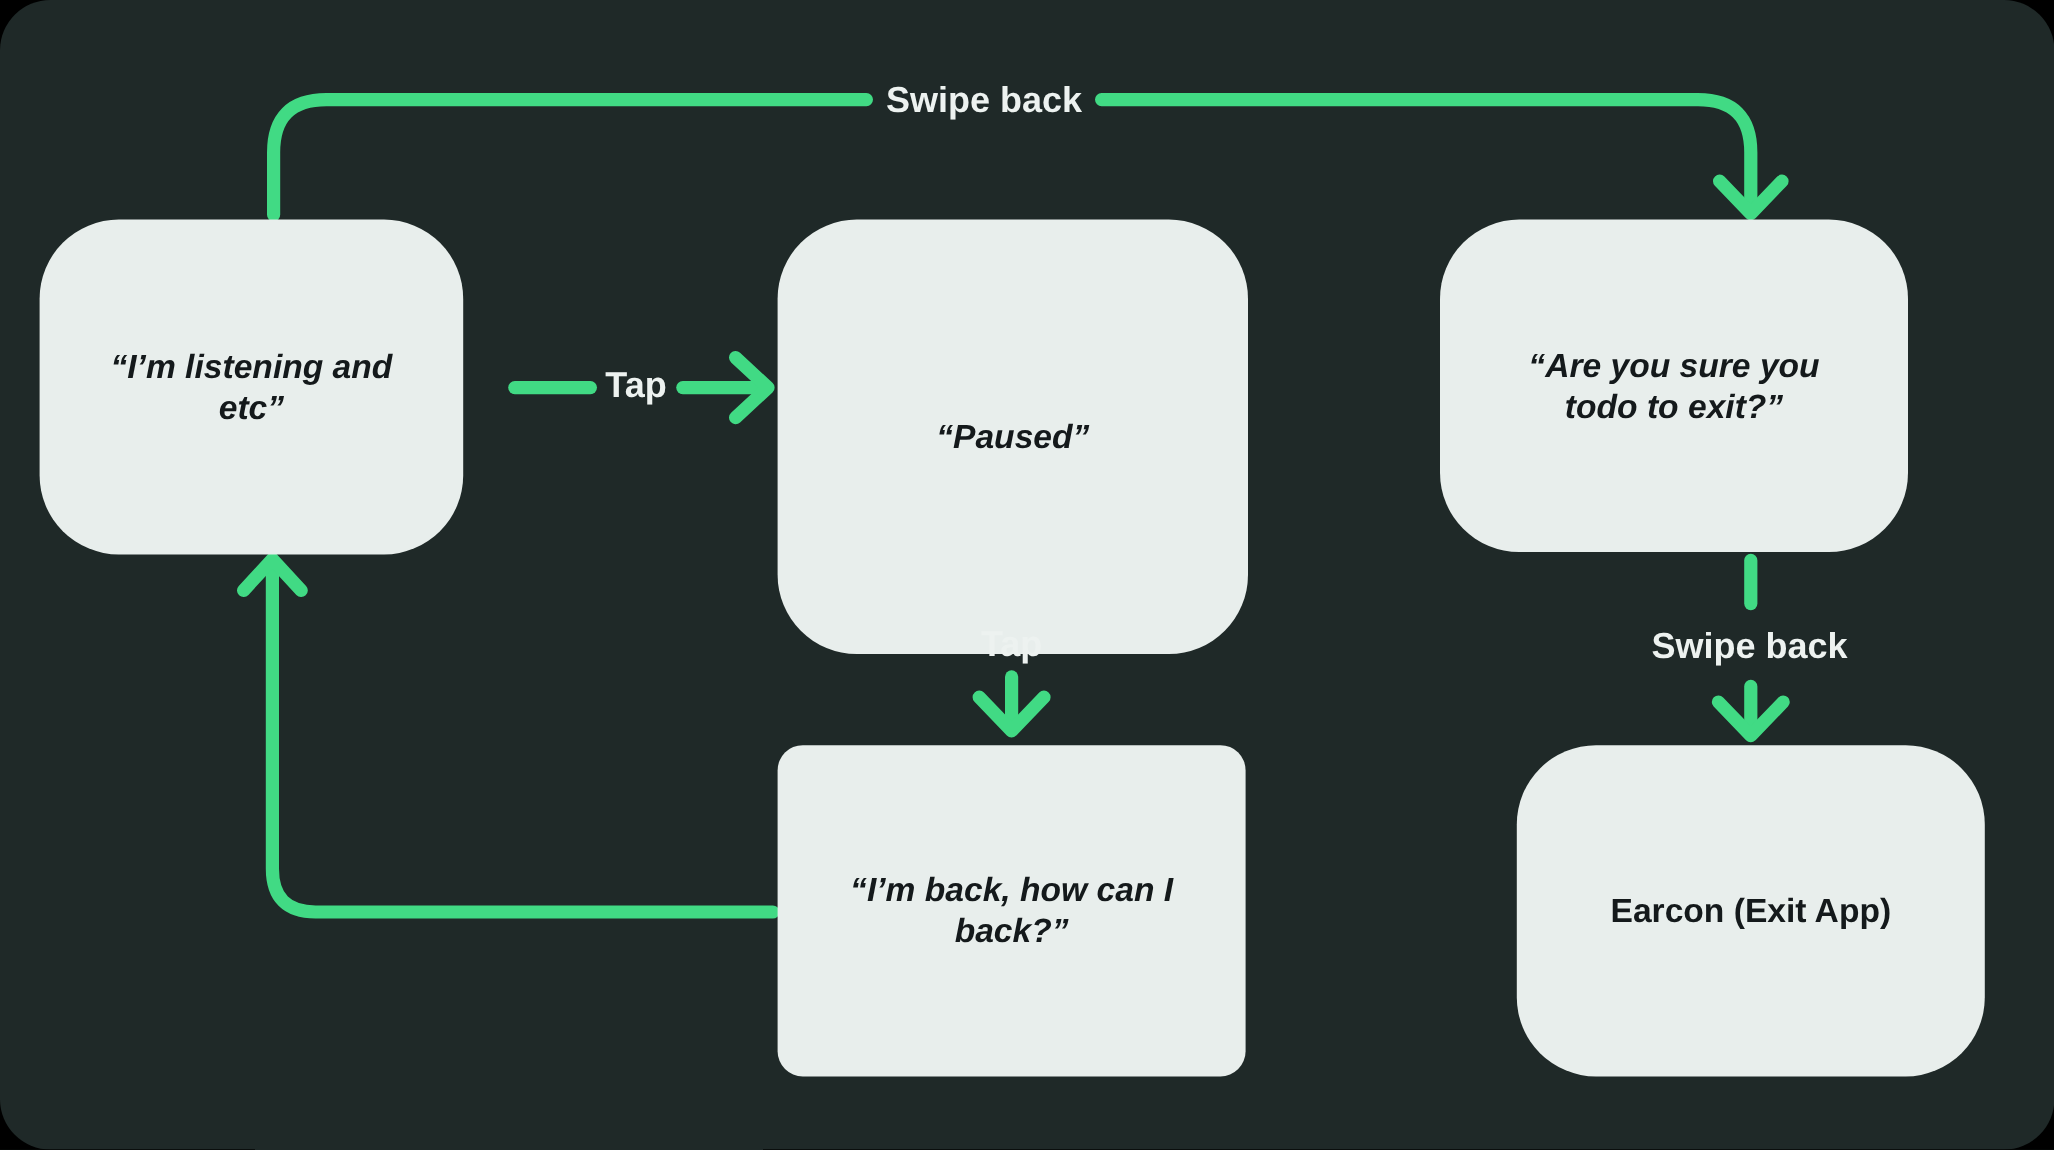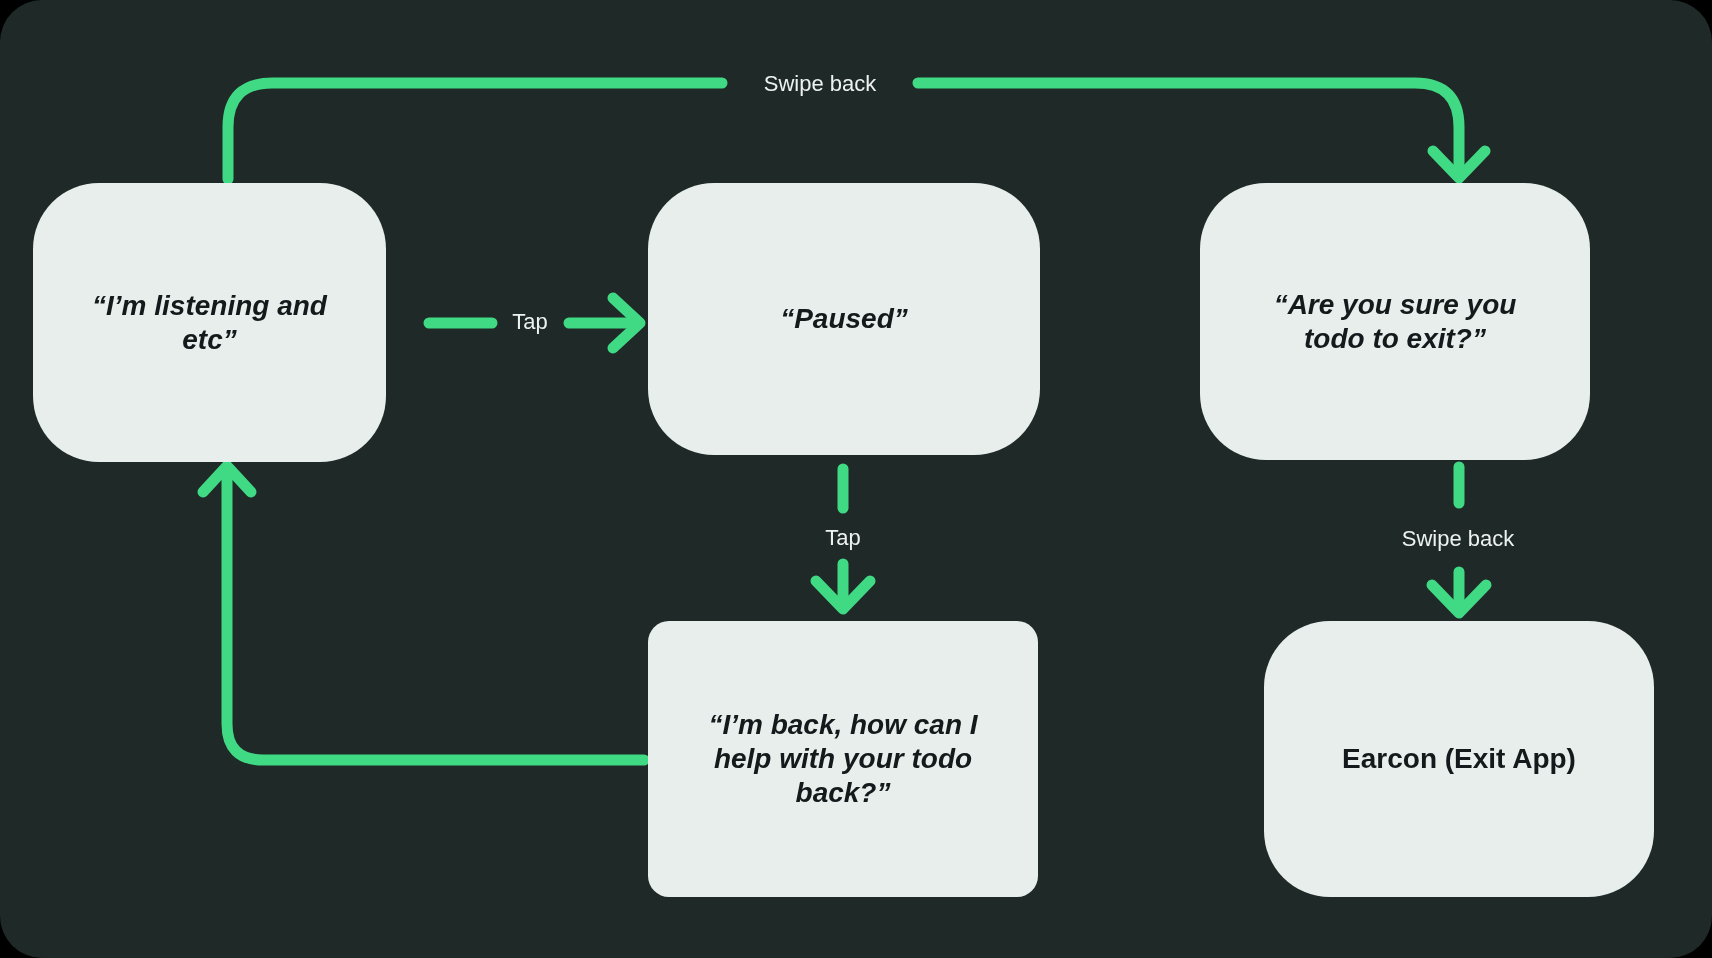"Swipe back" .edge-label { font-size: 22px -> 30px; font-weight: normal -> bold }
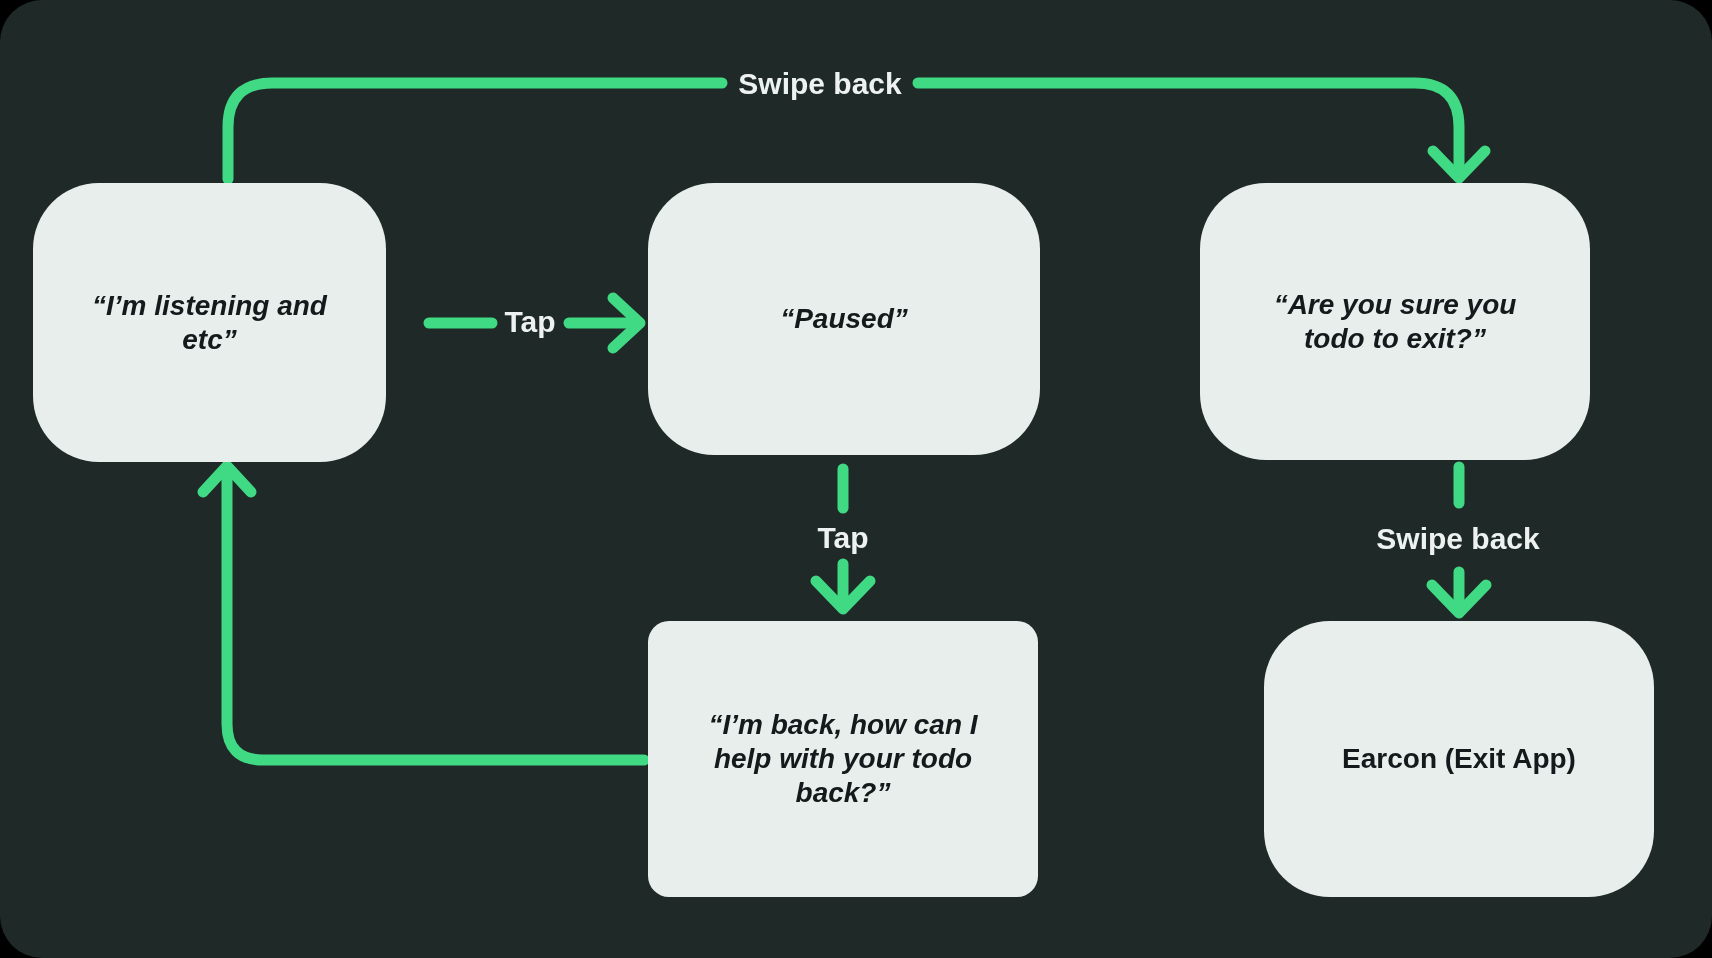"“Paused”" .n-paused { height: 272px -> 362px }
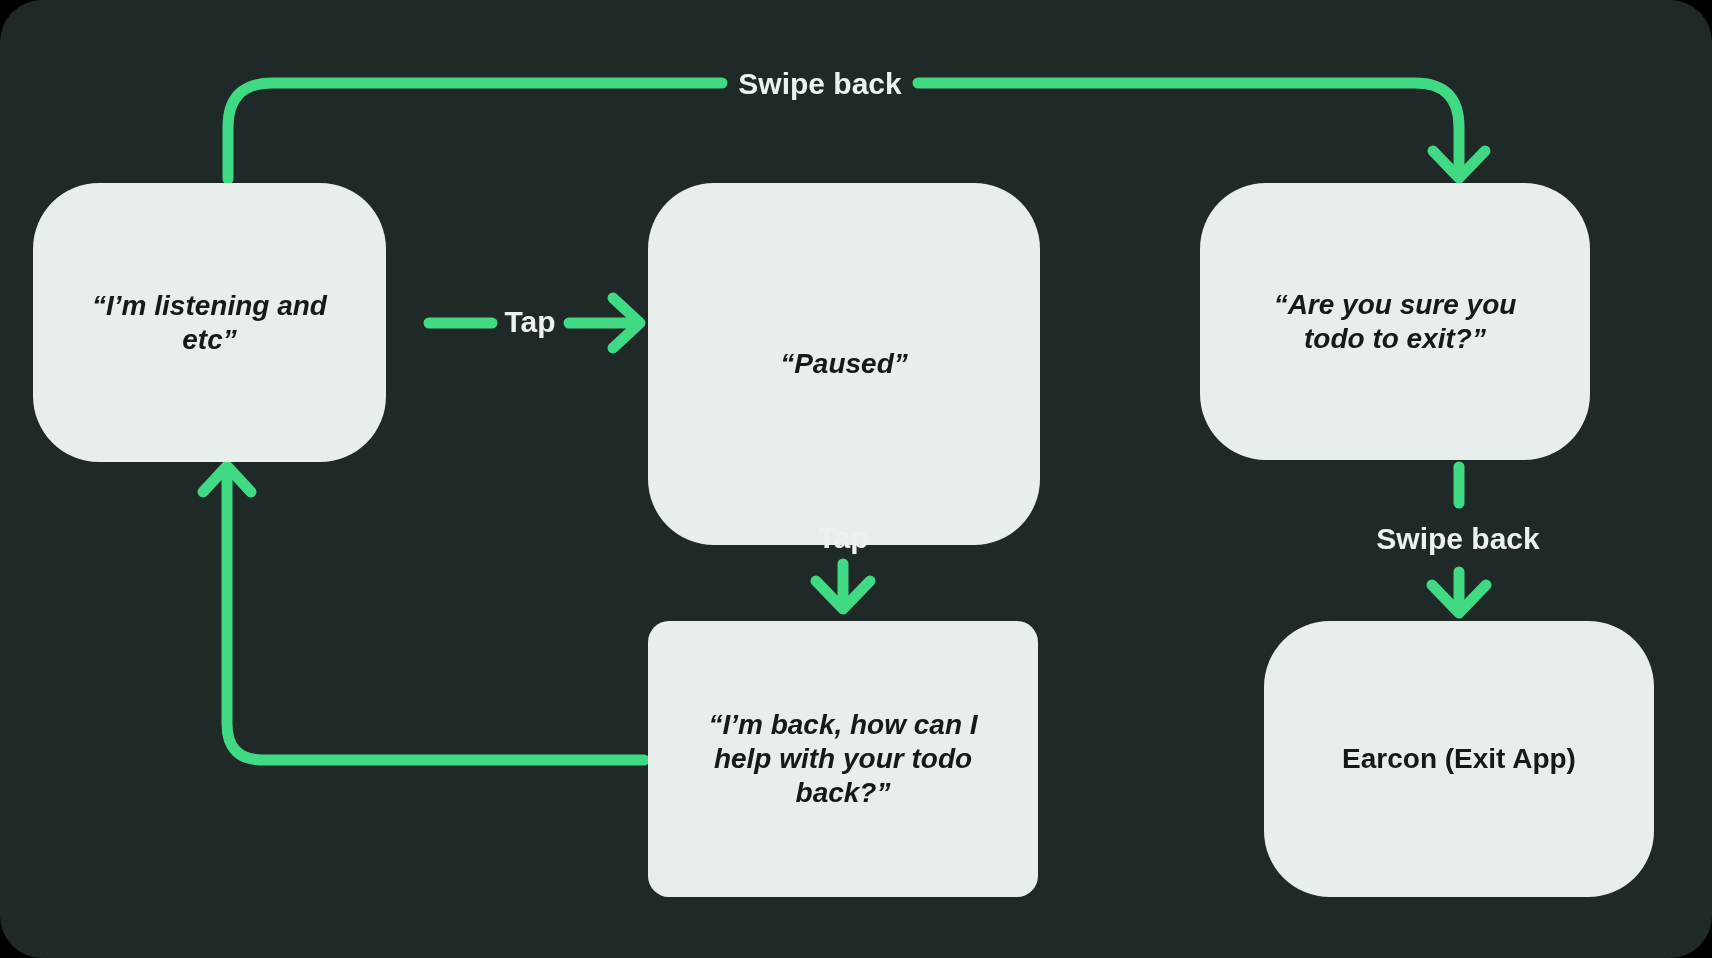"help with your todo" div.node-line { html: <div>help with your todo</div> -> none }
